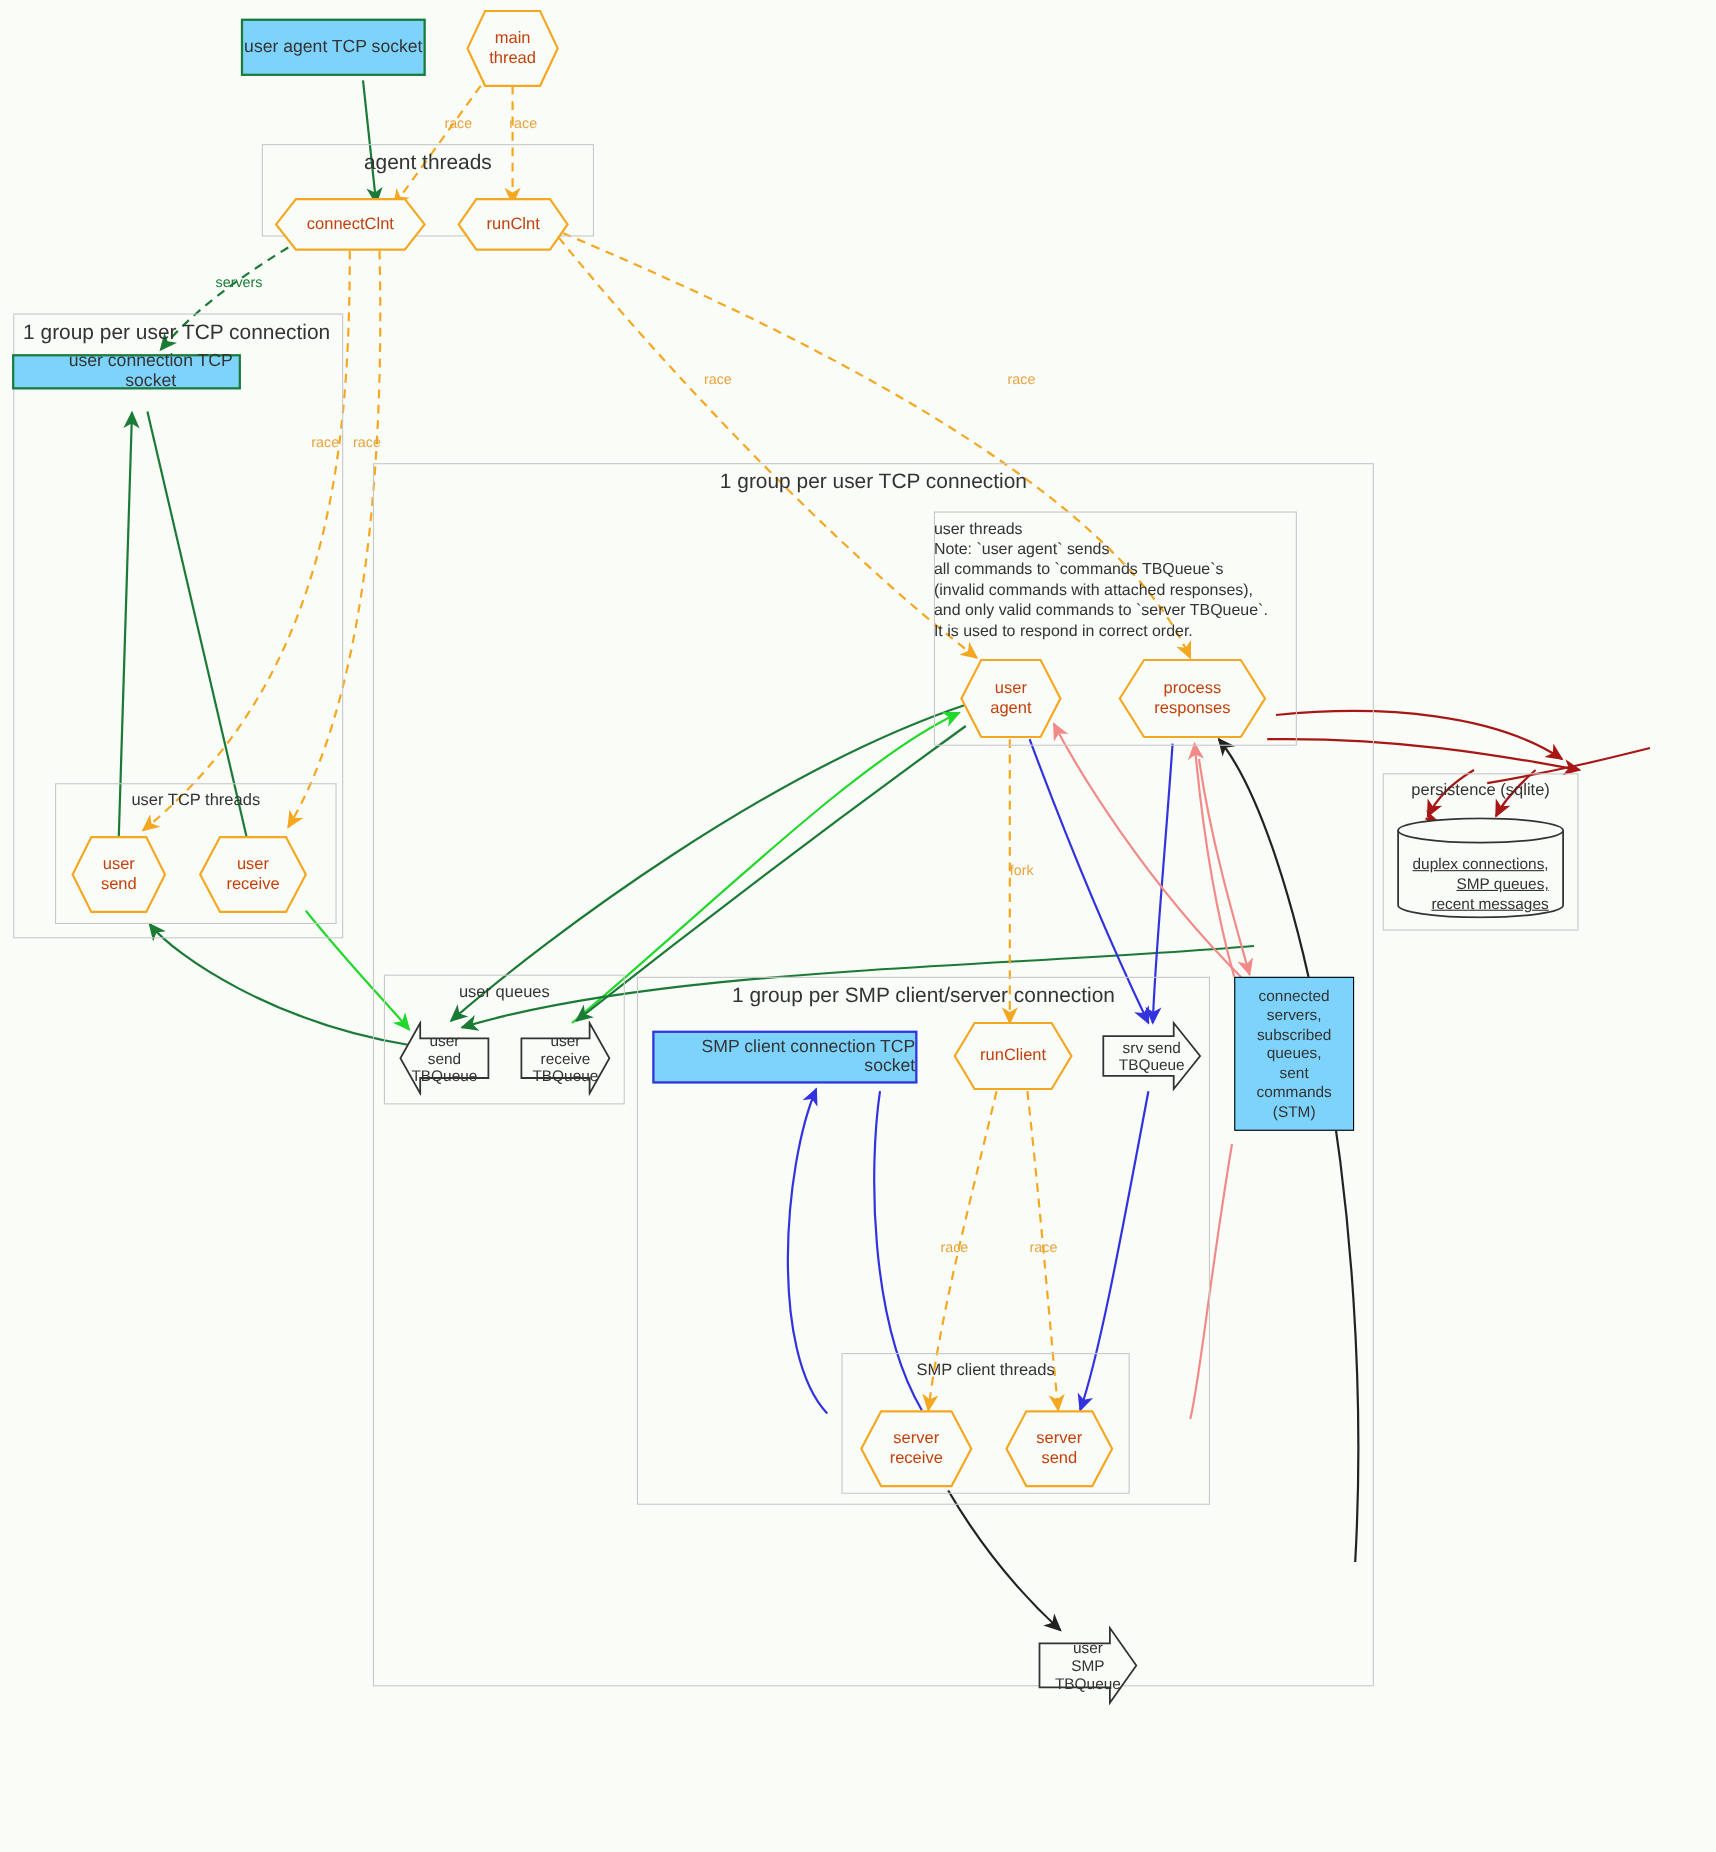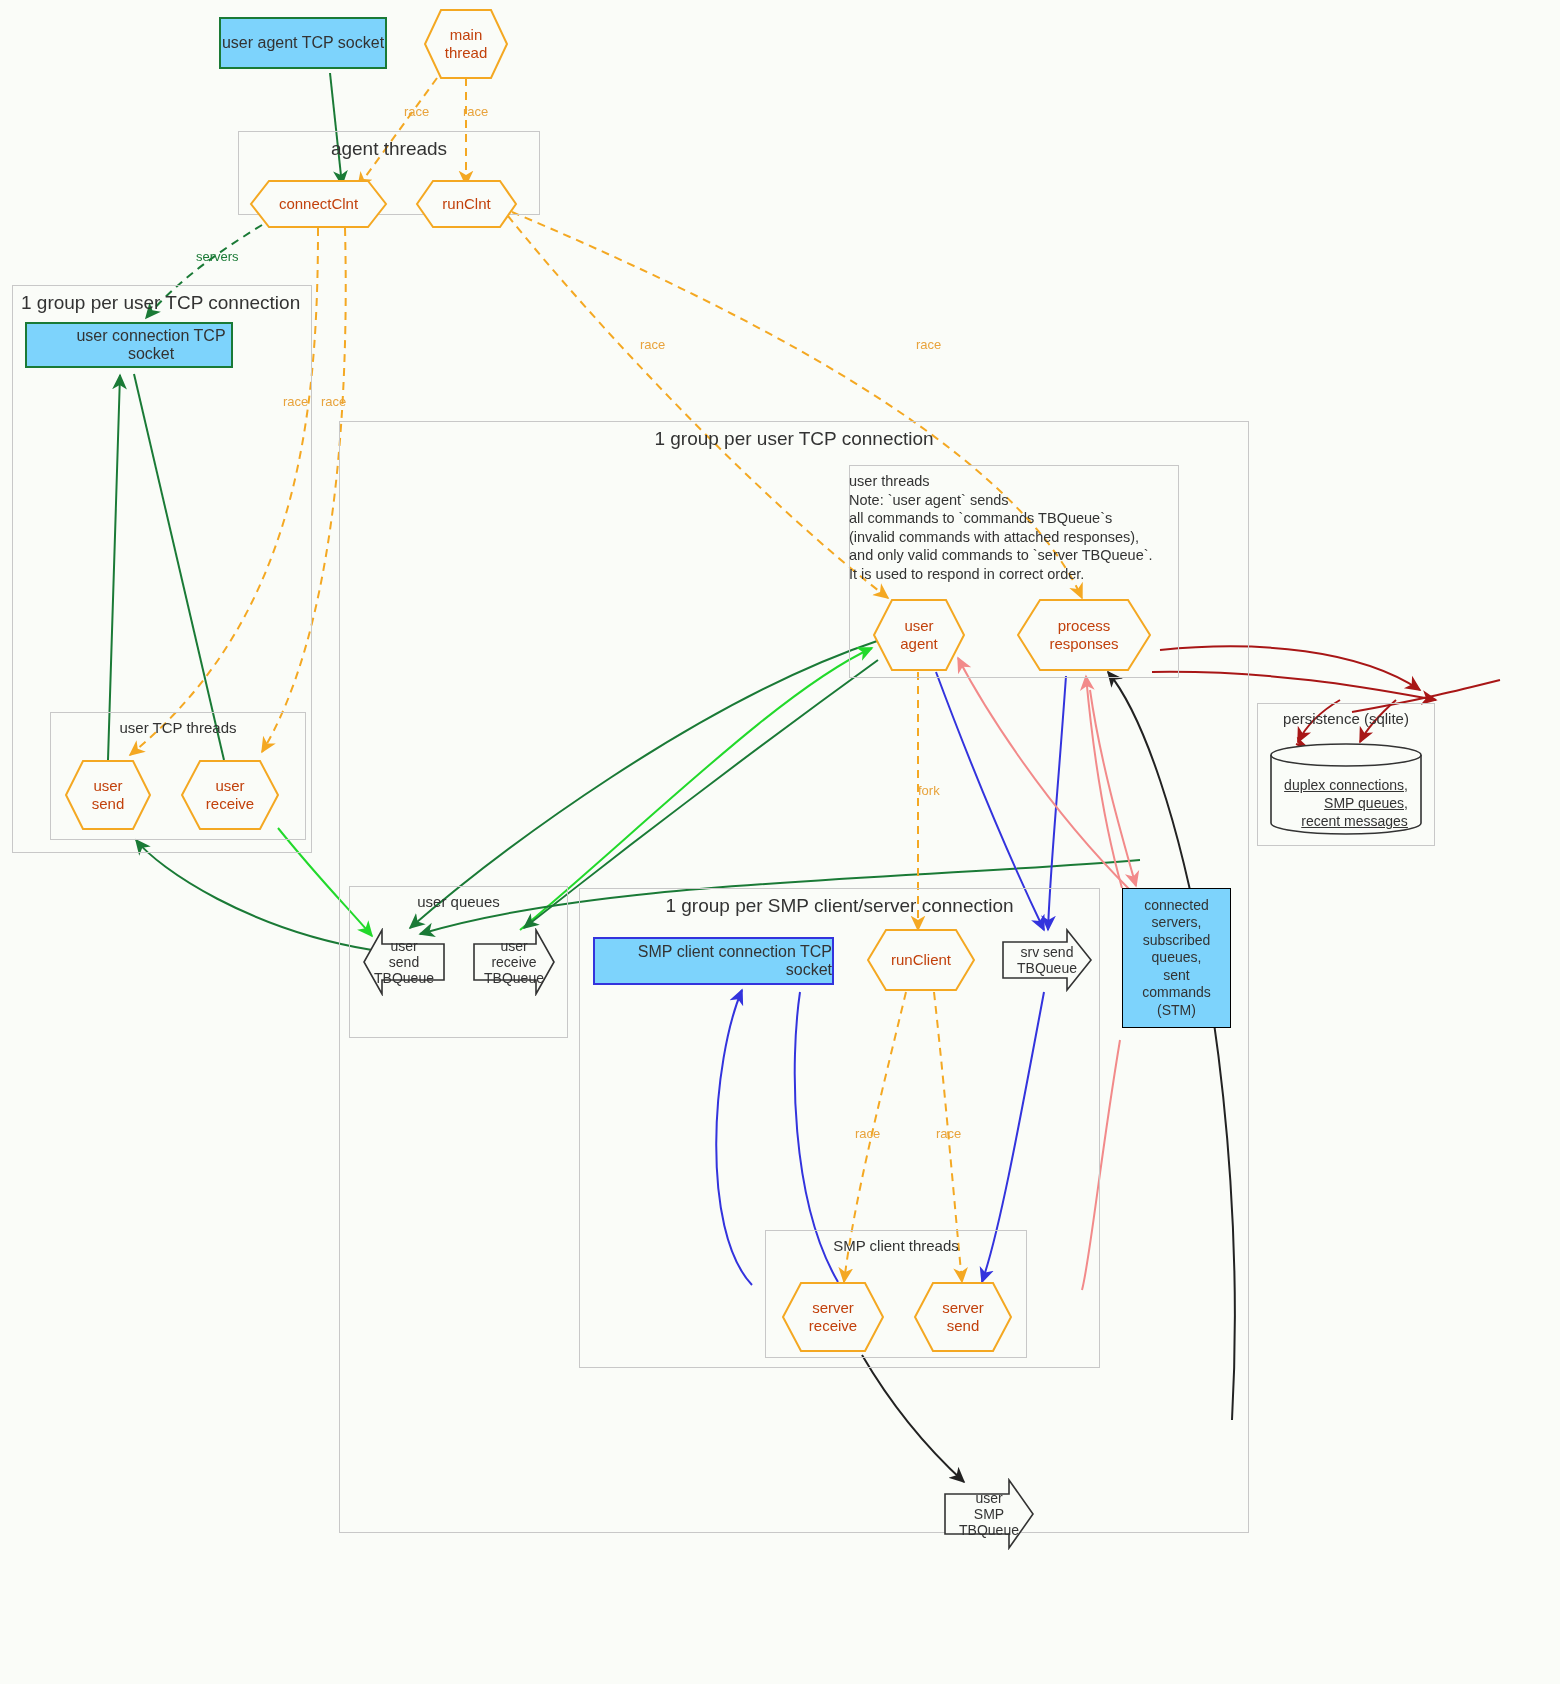"user connection TCP socket" div.box { height: 46px -> 32px; left: 25px -> 11px }
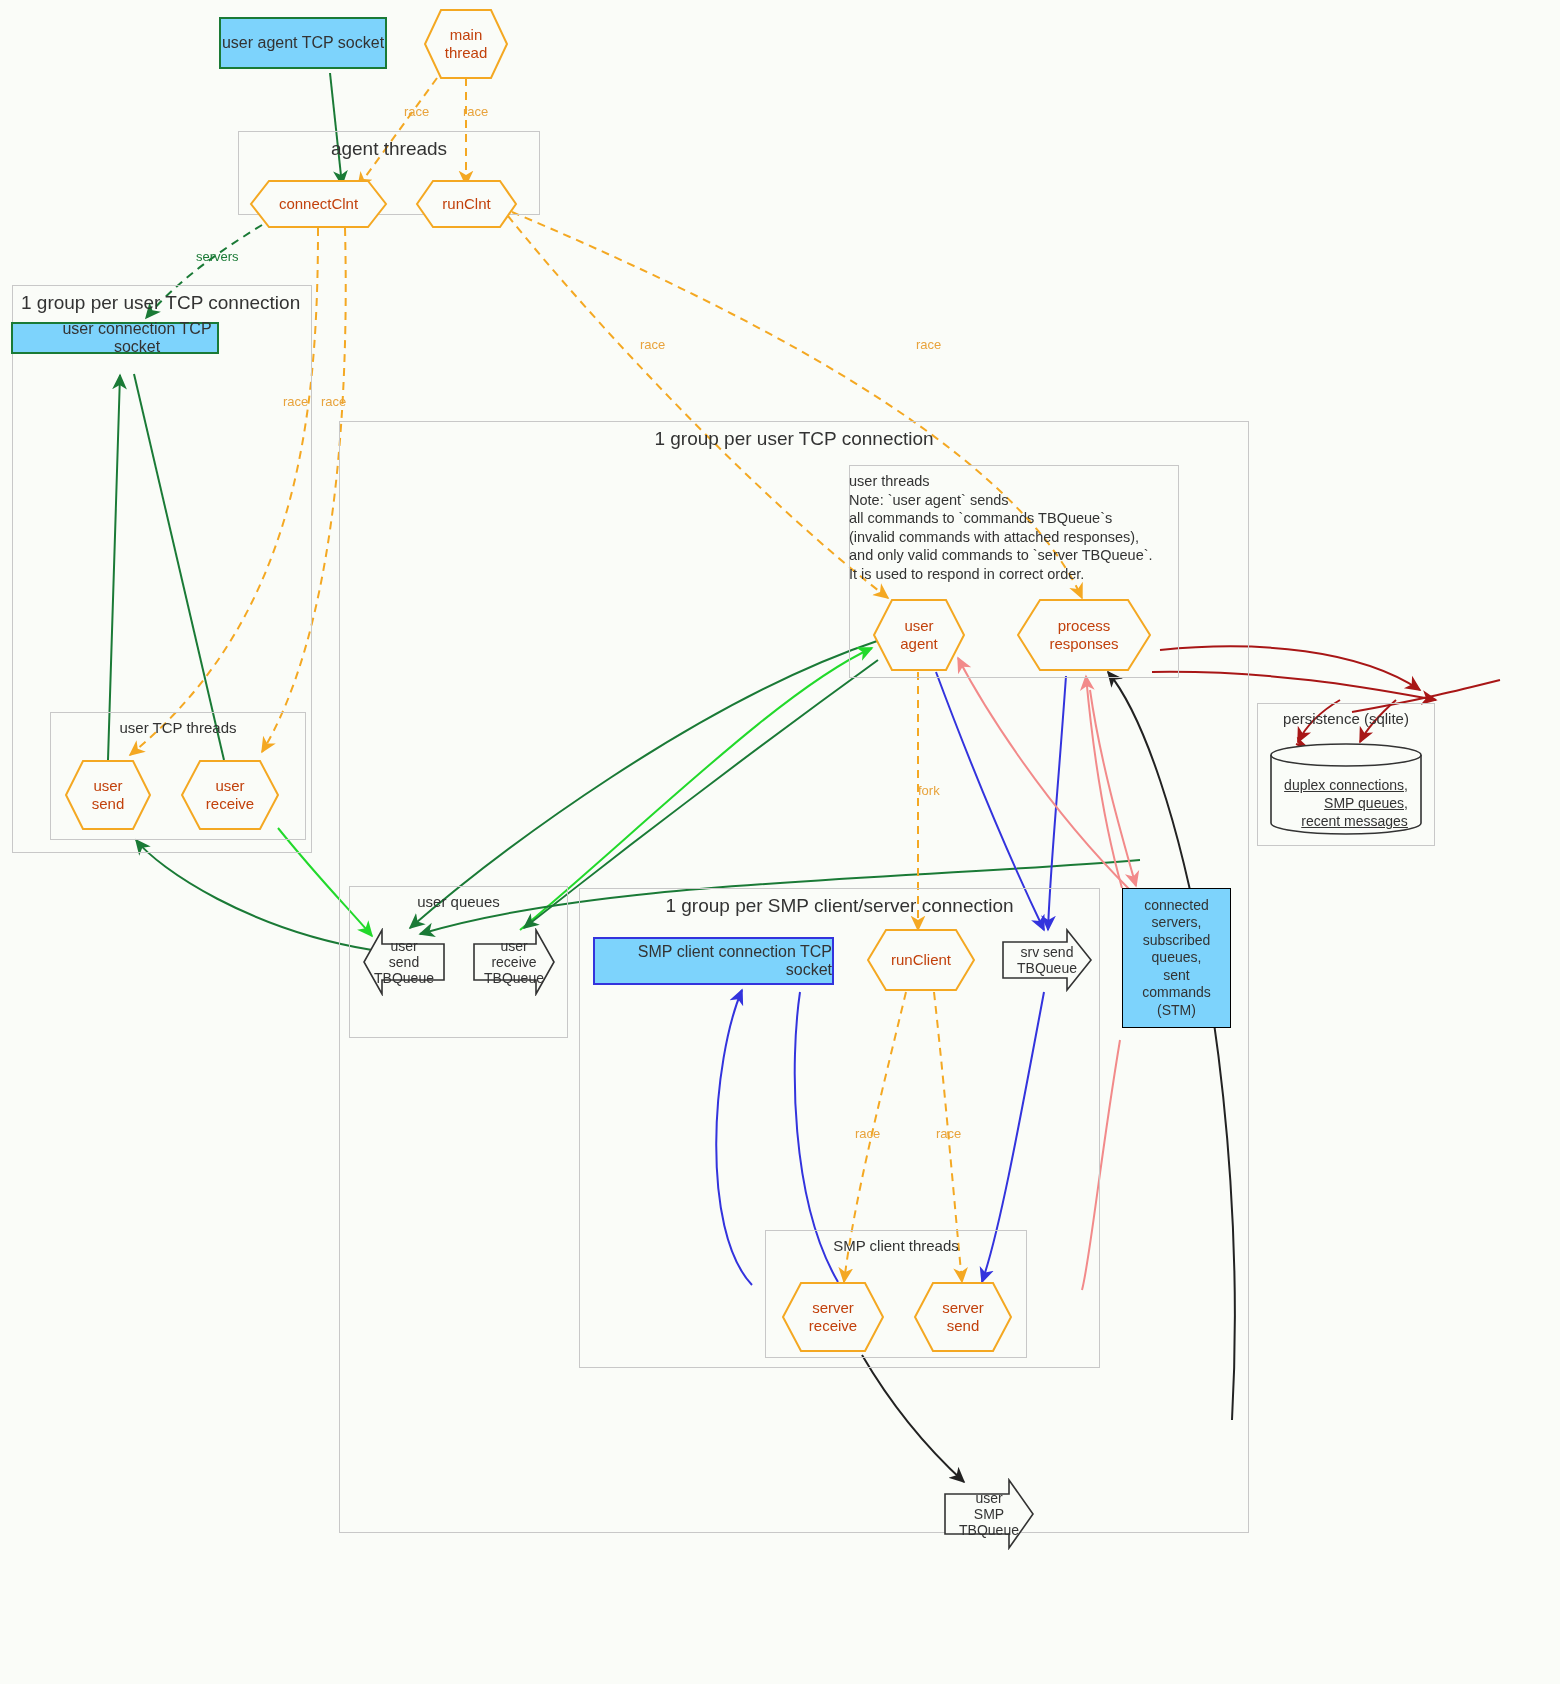"user queues" div.grp { height: 152px -> 118px }
